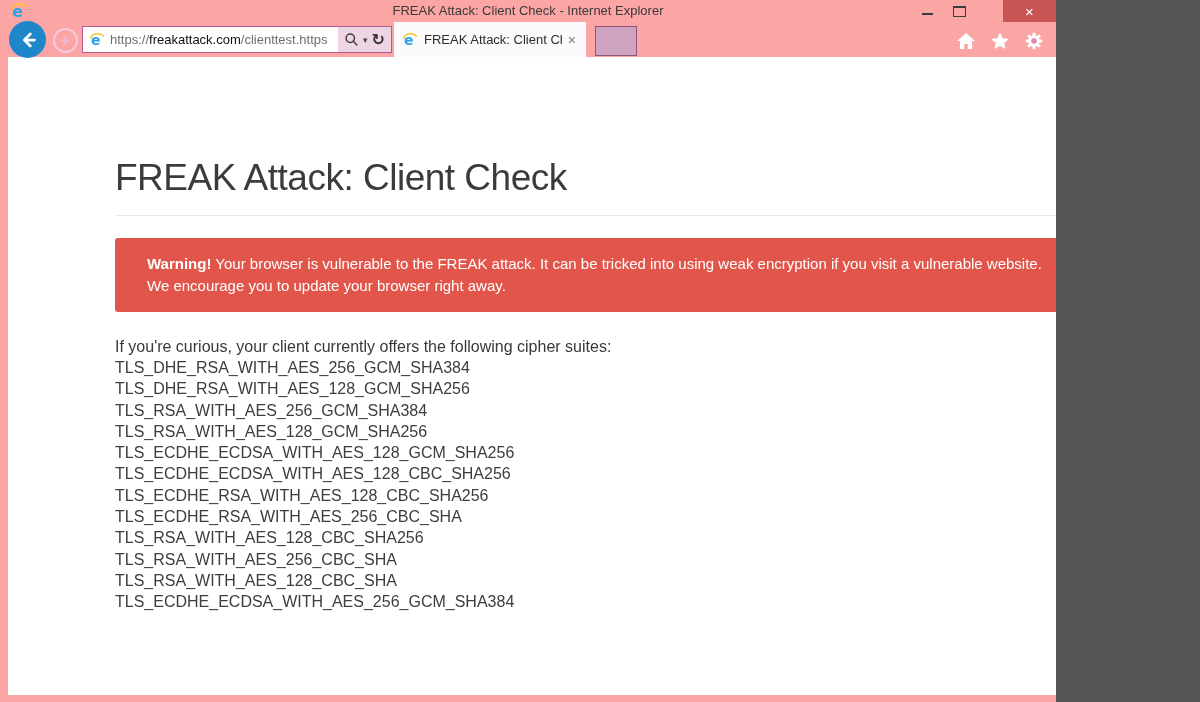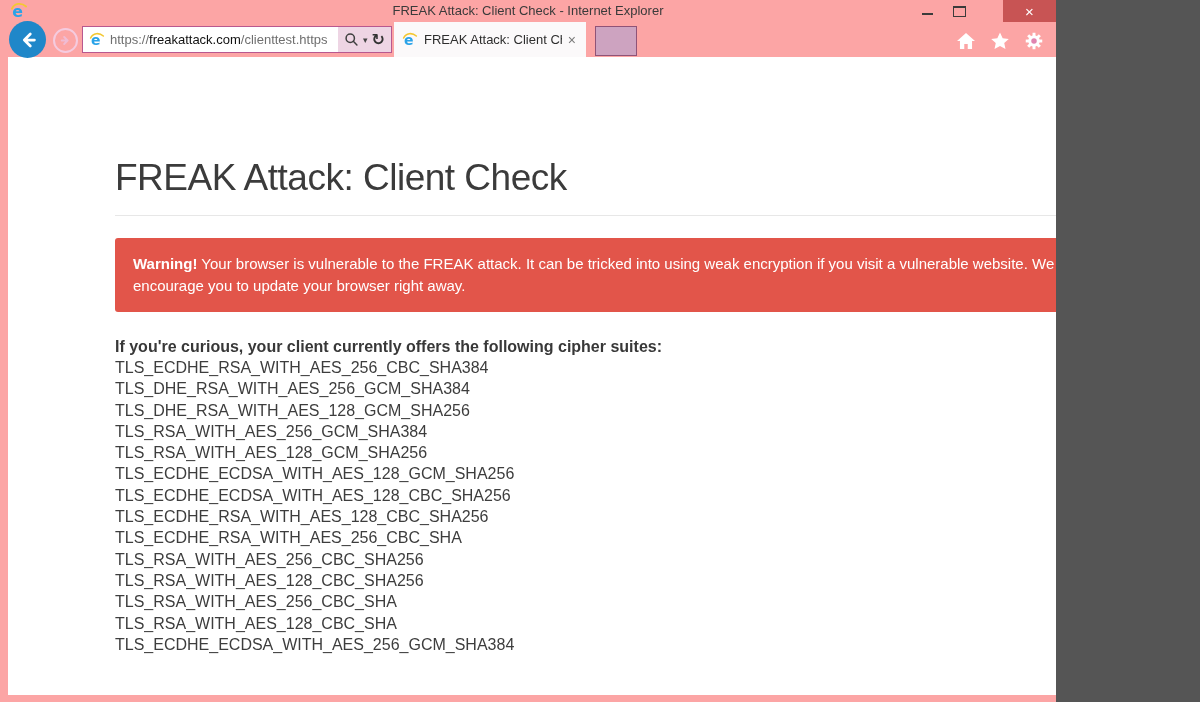"Warning! Your browser is vulnerable" .warning { padding: 15px 18px -> 15px 32px }
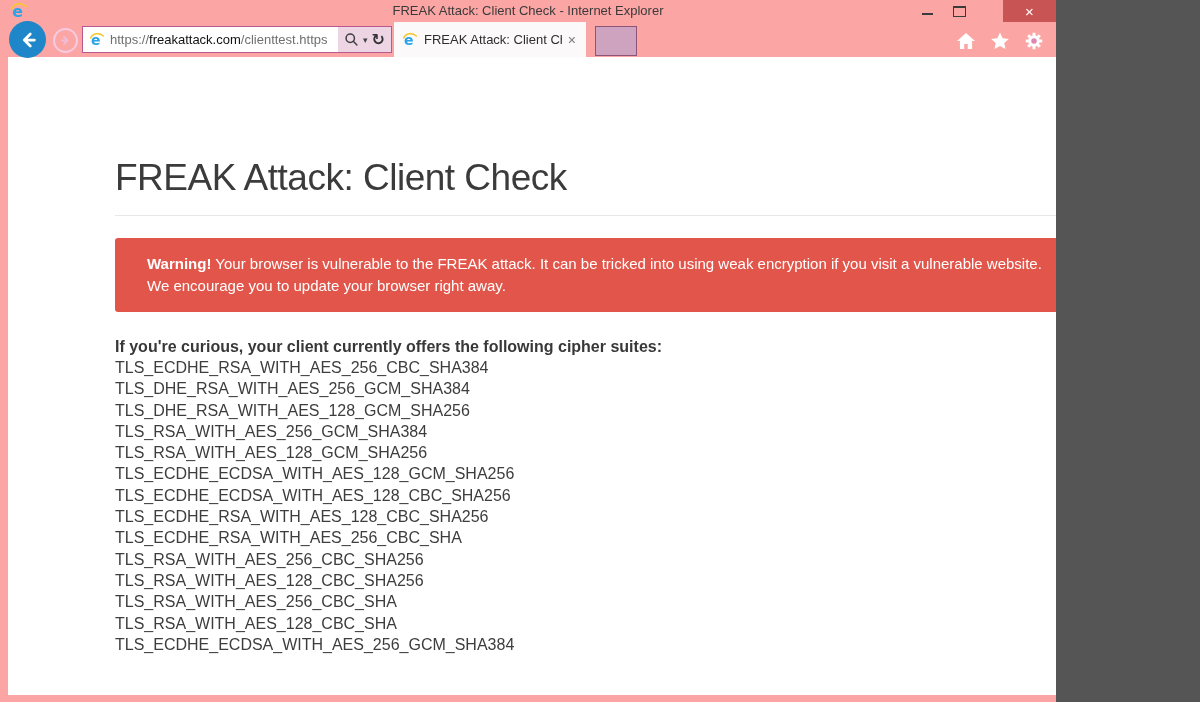"If you're curious, your client" .intro { font-weight: bold -> none }
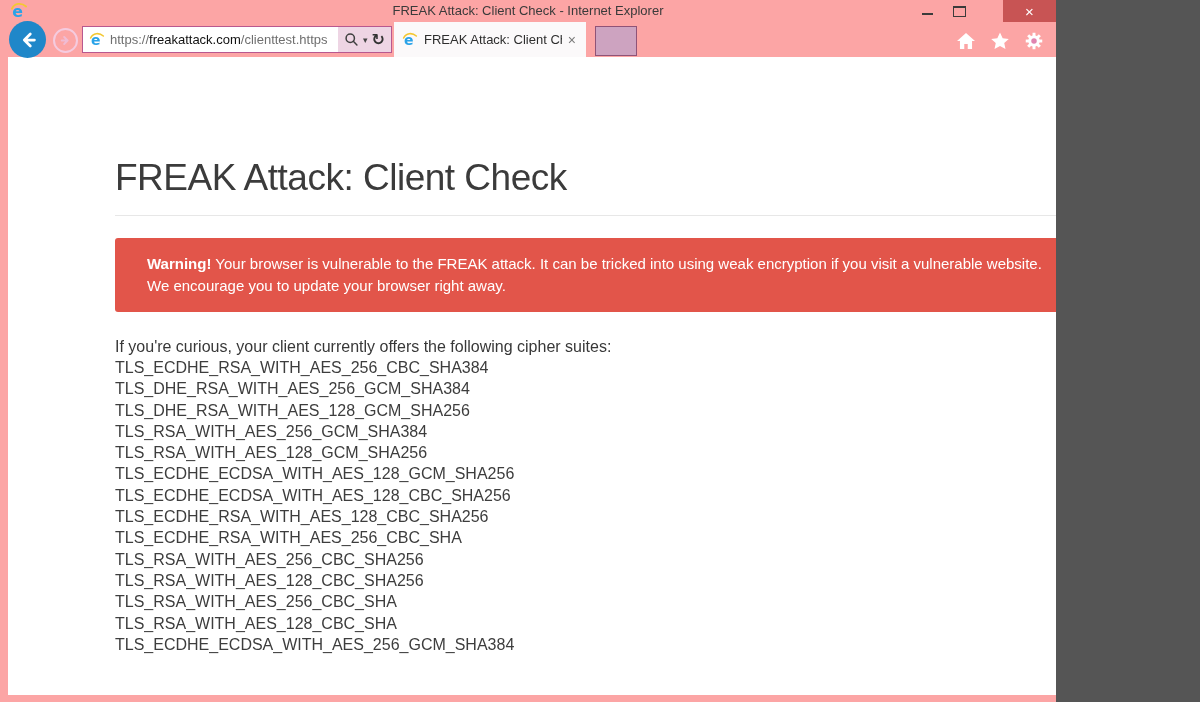"TLS_ECDHE_RSA_WITH_AES_256_CBC_SHA384" div.cipher-row { html: <div>TLS_ECDHE_RSA_WITH_AES_256_CBC_SHA384</div> -> none }
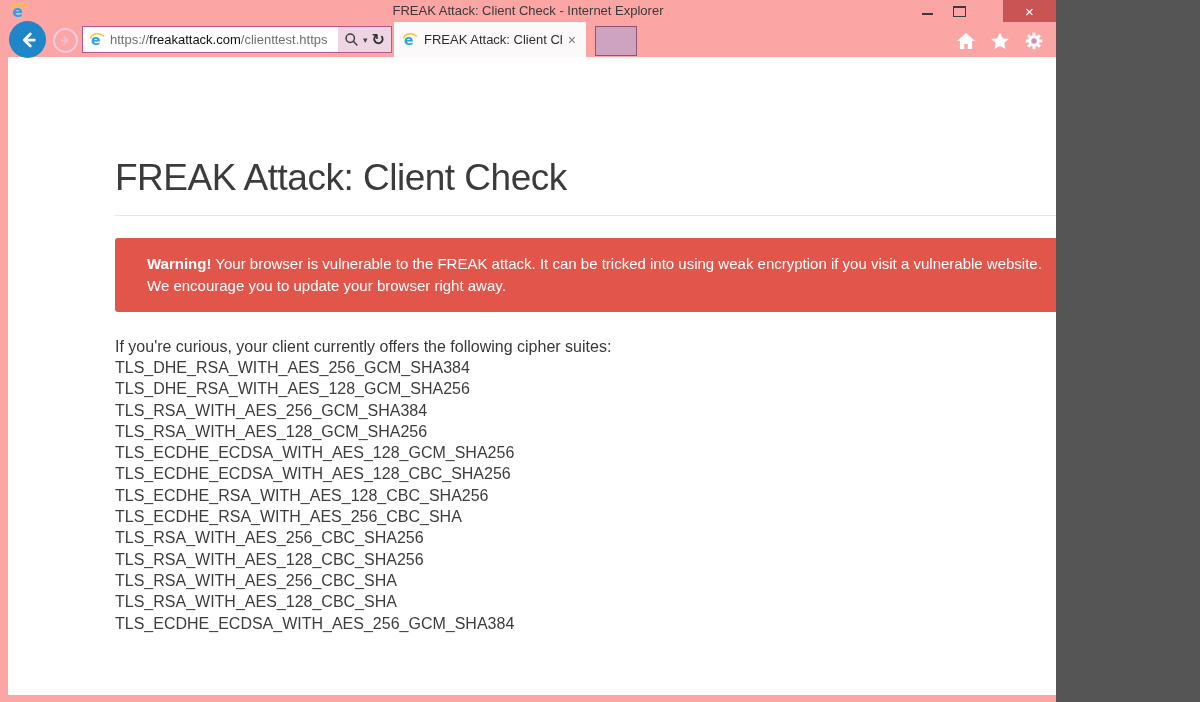"TLS_RSA_WITH_AES_256_CBC_SHA256" div.cipher-row { html: <div>TLS_RSA_WITH_AES_256_CBC_SHA256</div> -> none }
